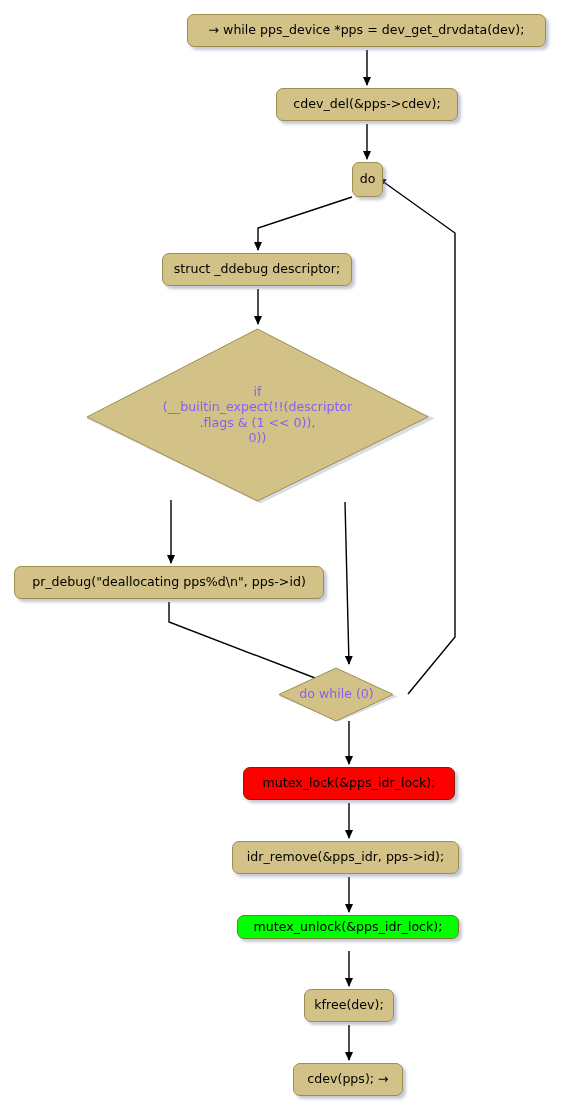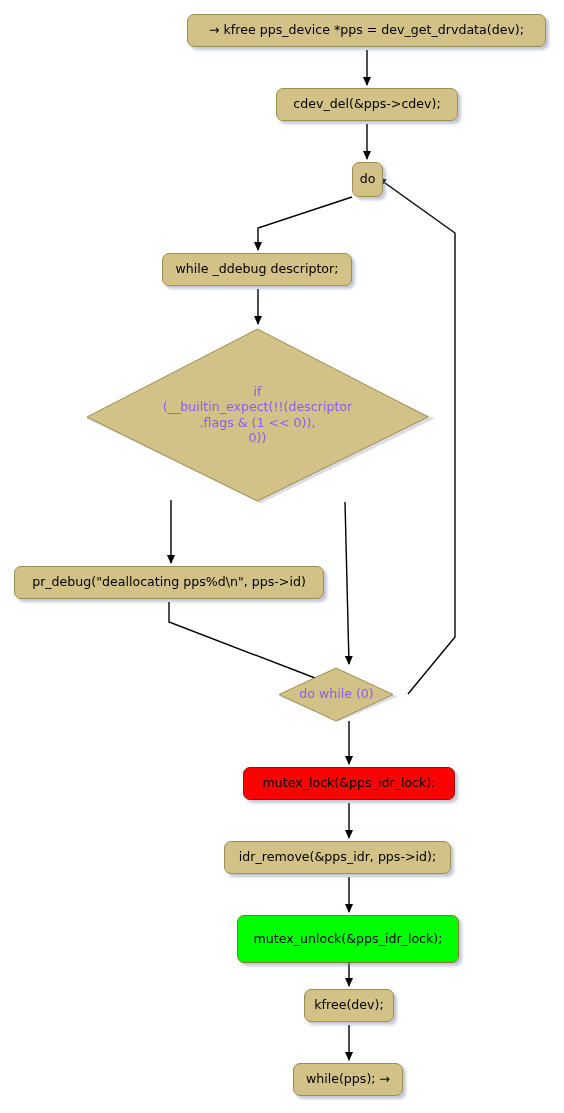"→ kfree pps_device *pps =" span { text: kfree -> while }
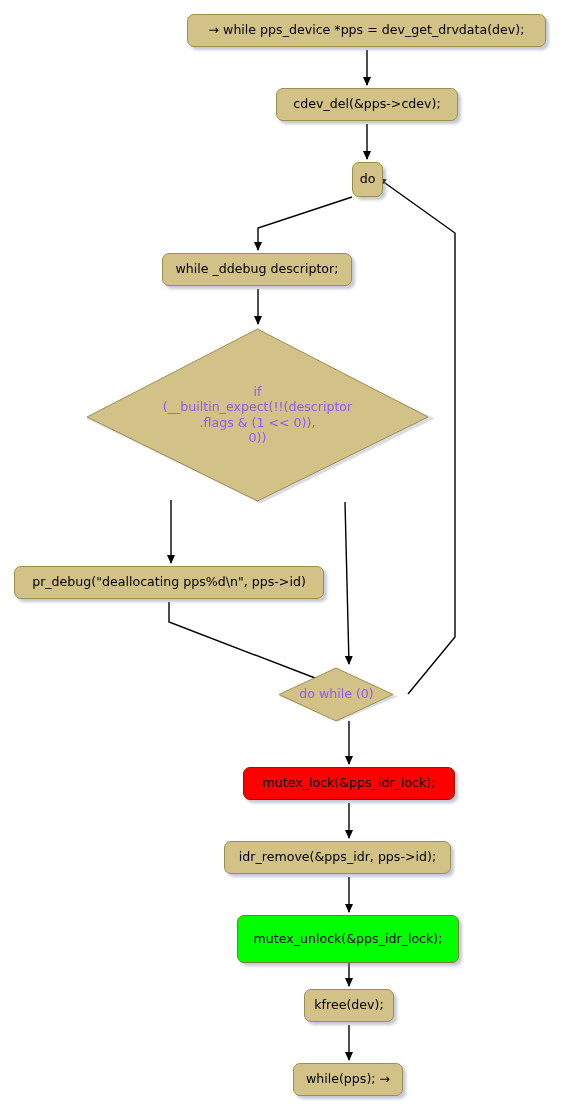"while _ddebug descriptor;" span { text: while -> struct }
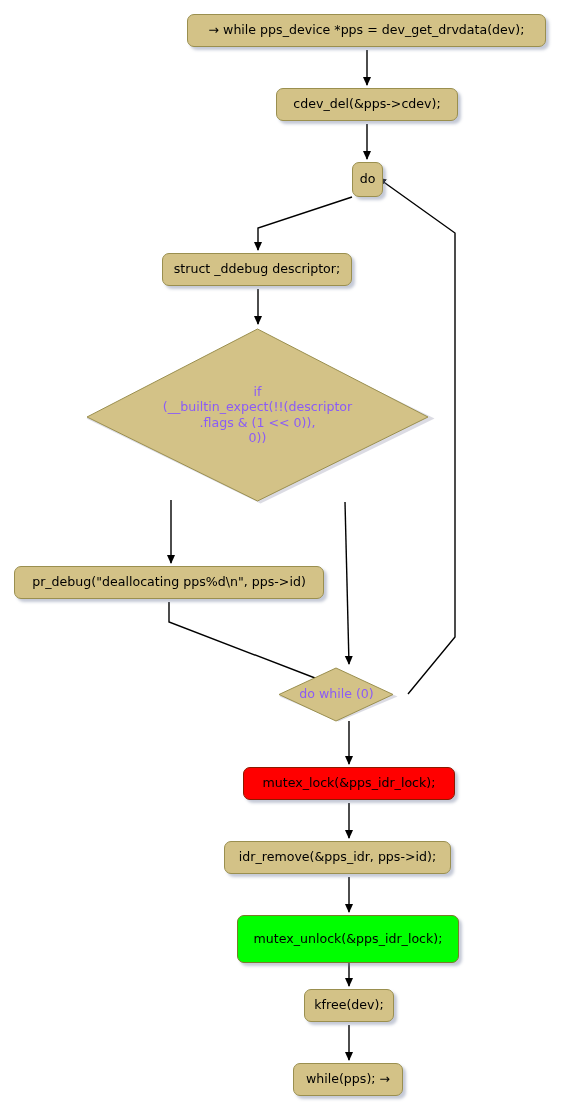"idr_remove(&pps_idr, pps->id);" div.node { left: 224px -> 232px }
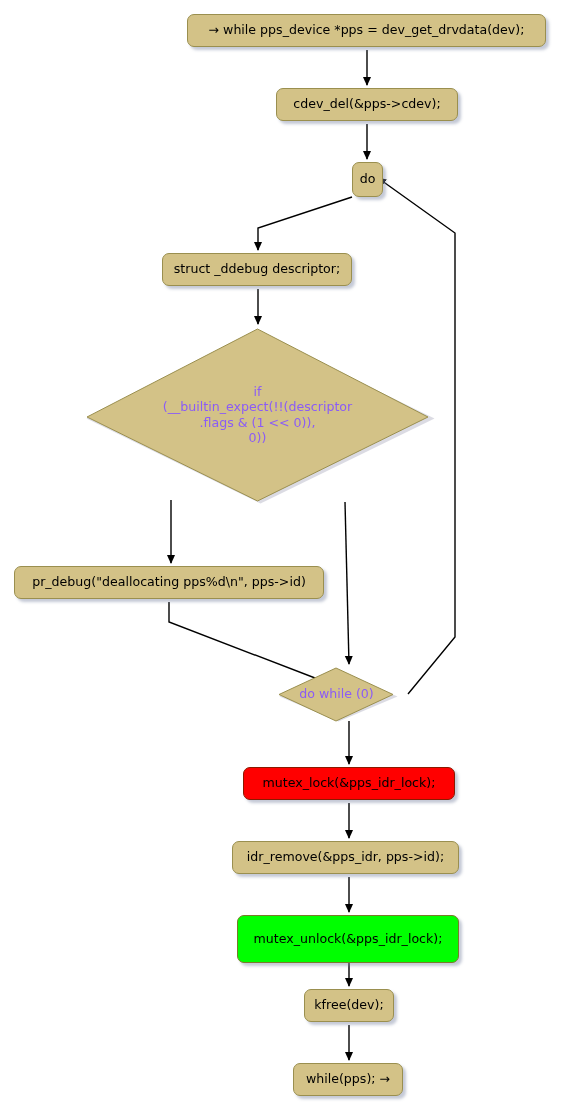"mutex_unlock(&pps_idr_lock);" div.node { height: 48px -> 24px }
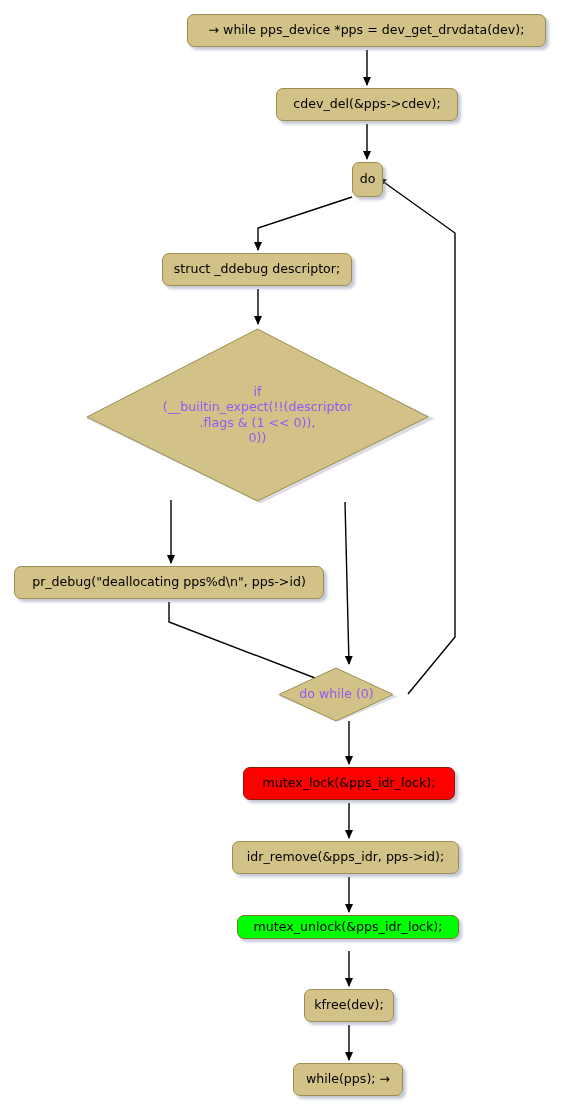"while(pps); →" span { text: while -> cdev }
